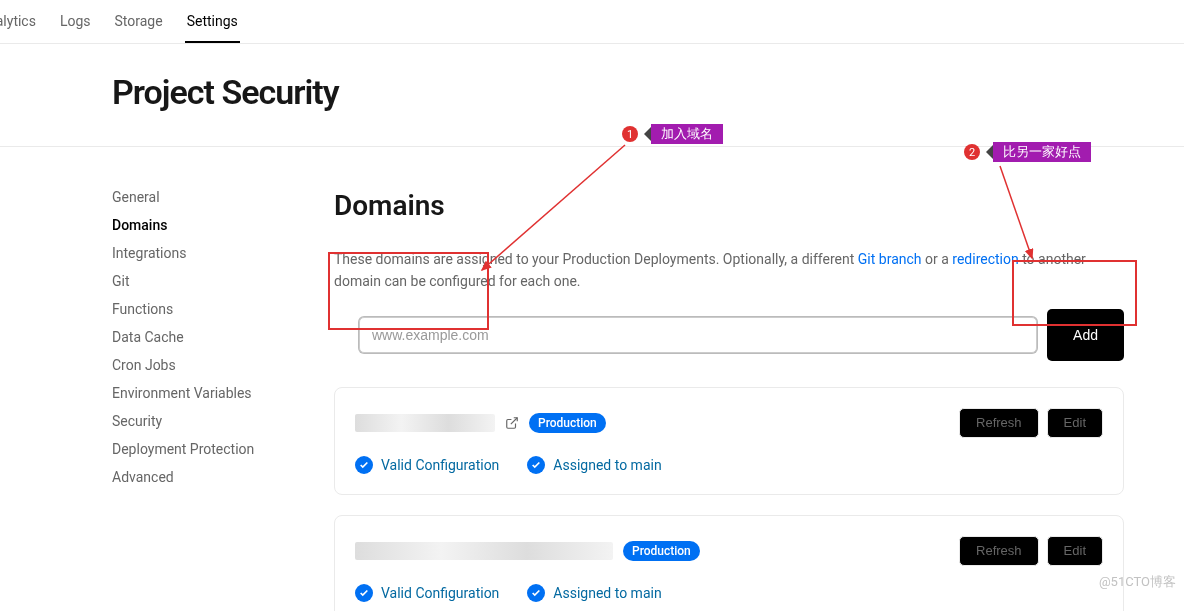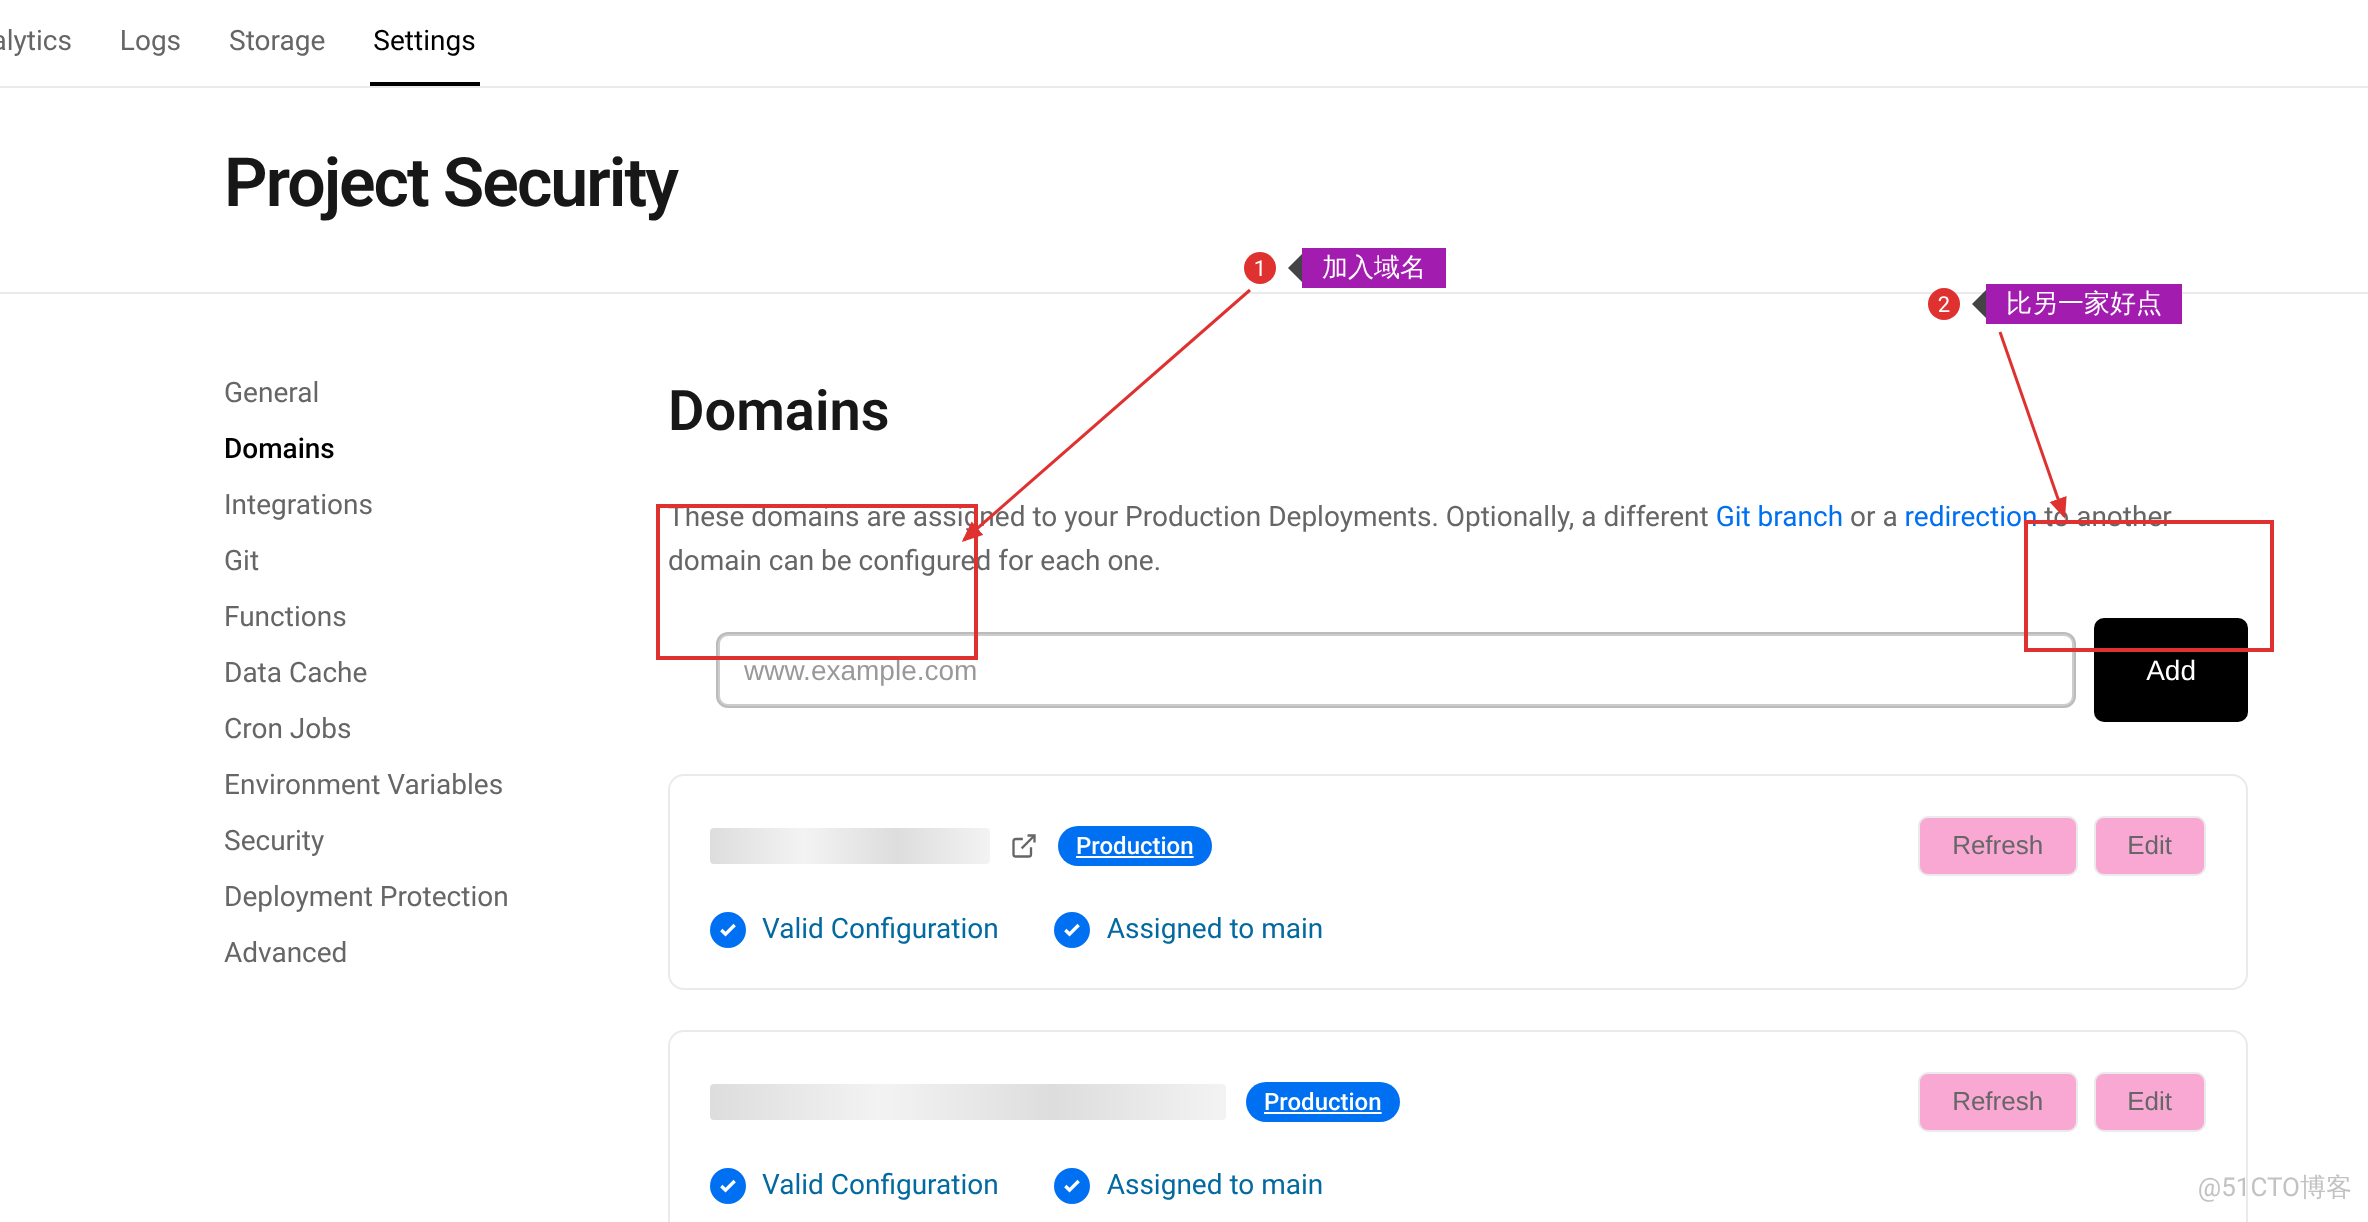"Production" .badge { text-decoration: underline -> none }
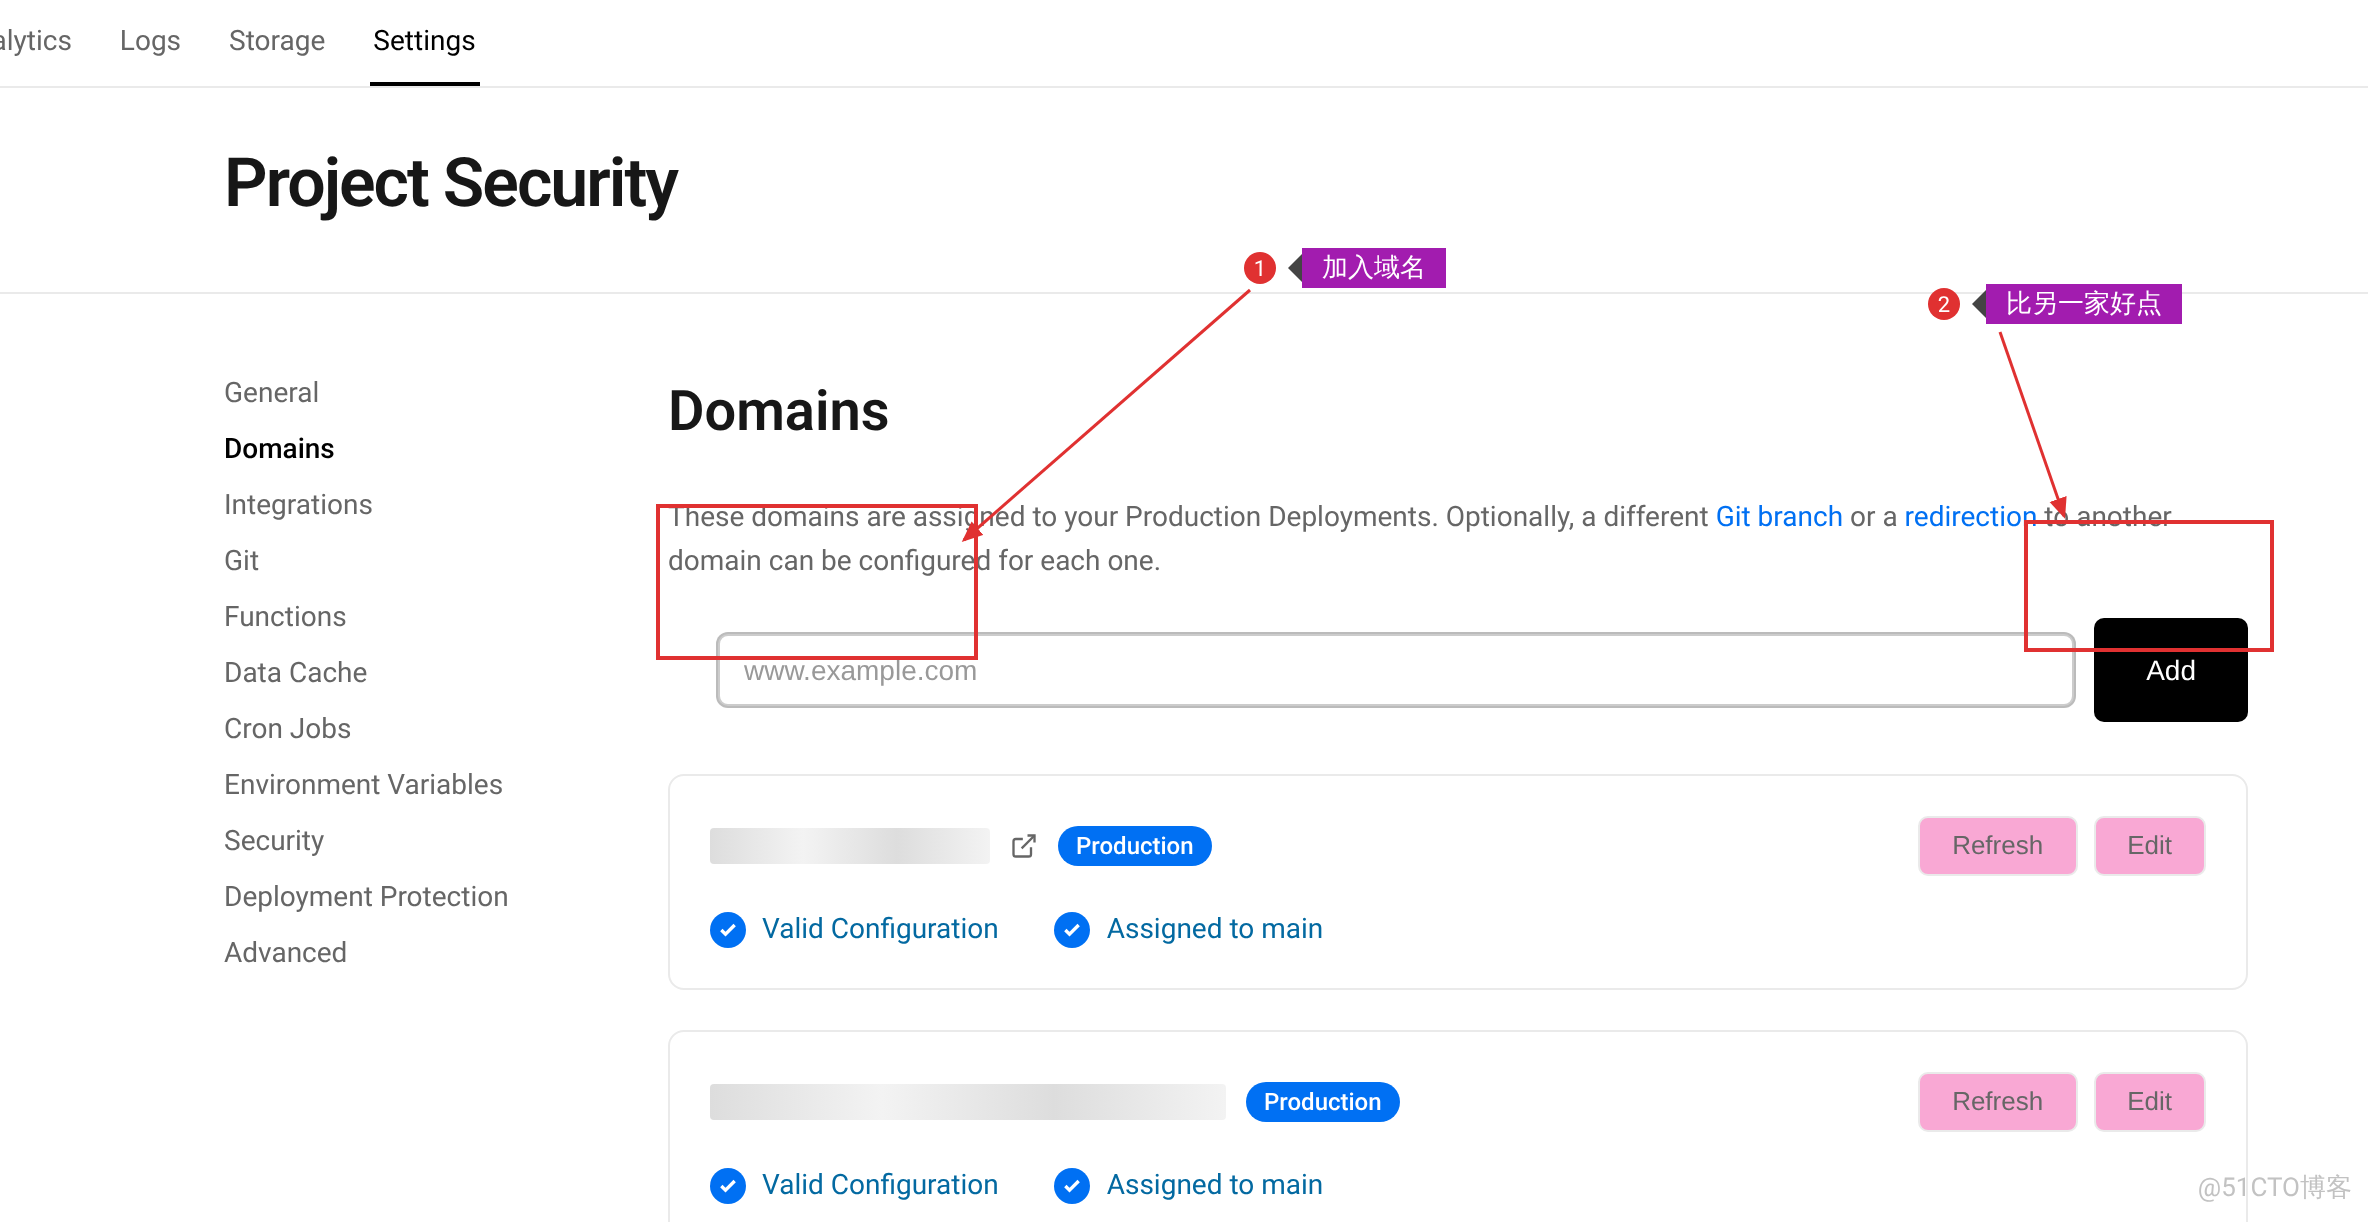"Refresh" .btn-secondary { background: #f9a8d4 -> #000000 }
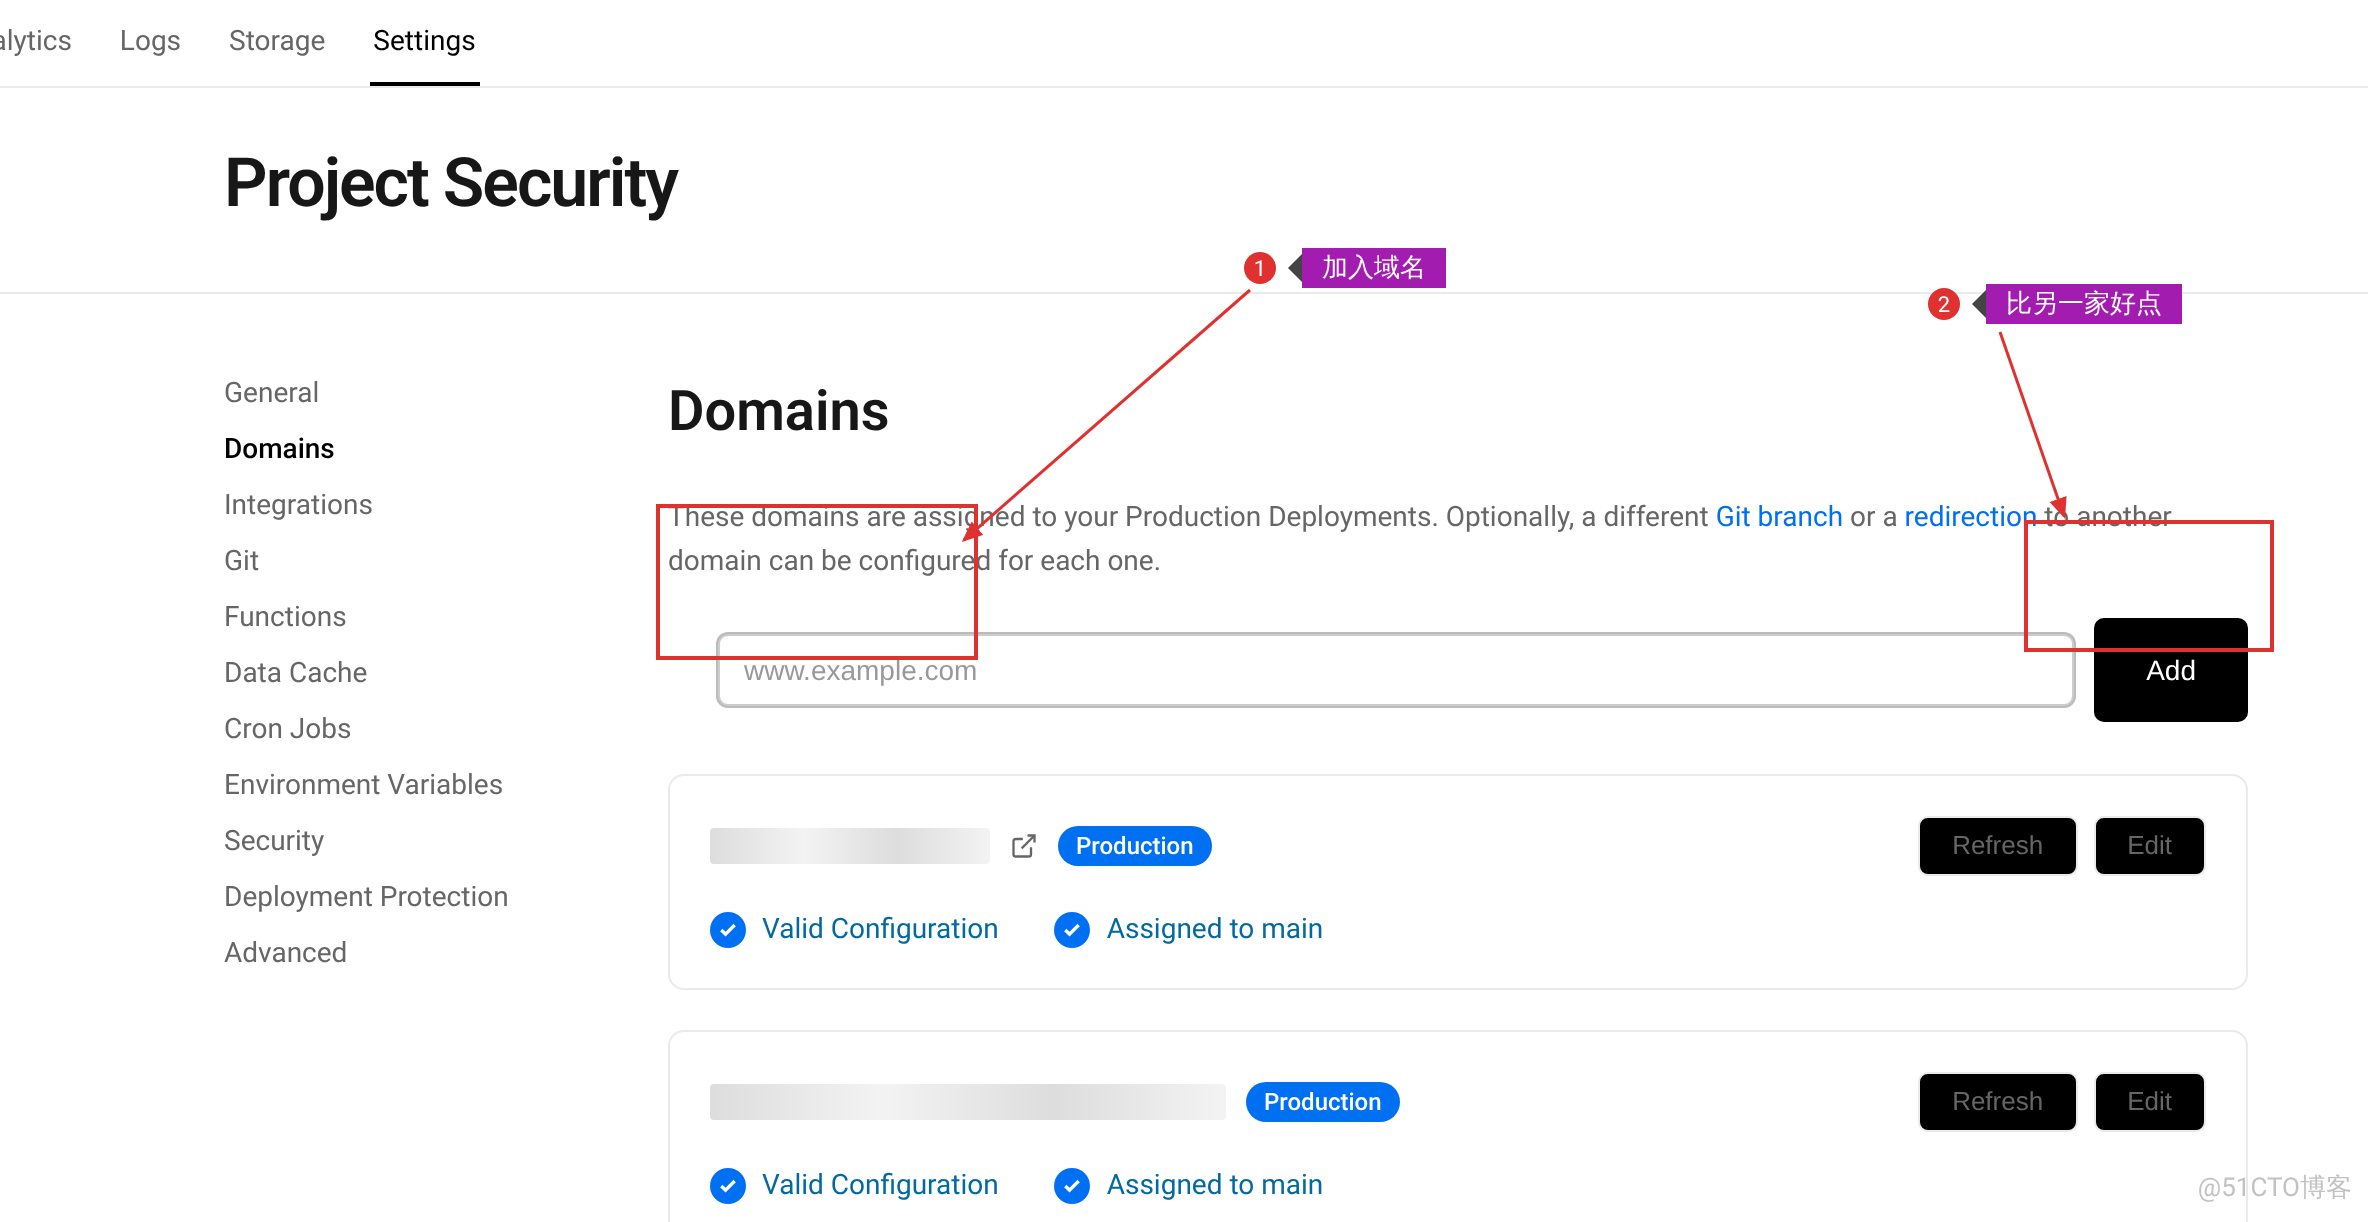"@51CTO博客" .watermark { bottom: 8px -> 20px }
